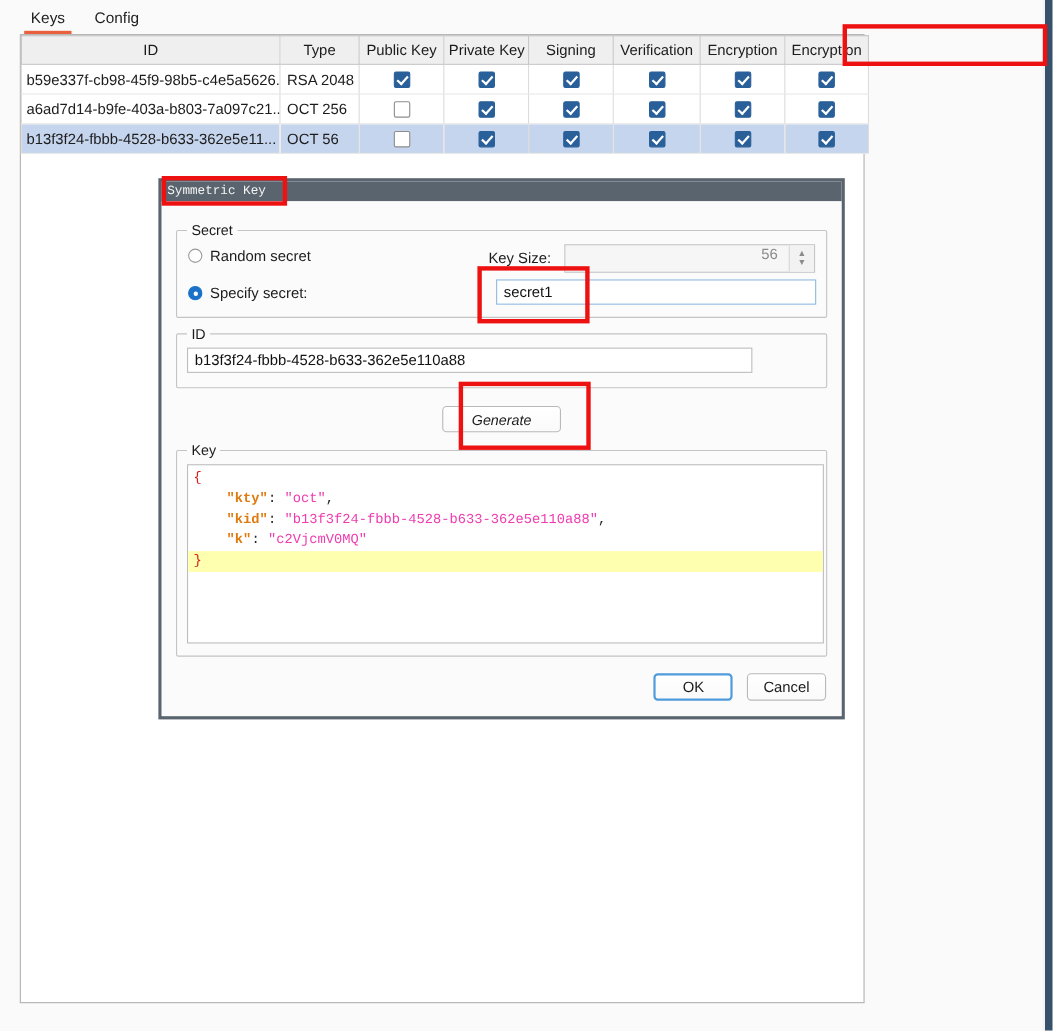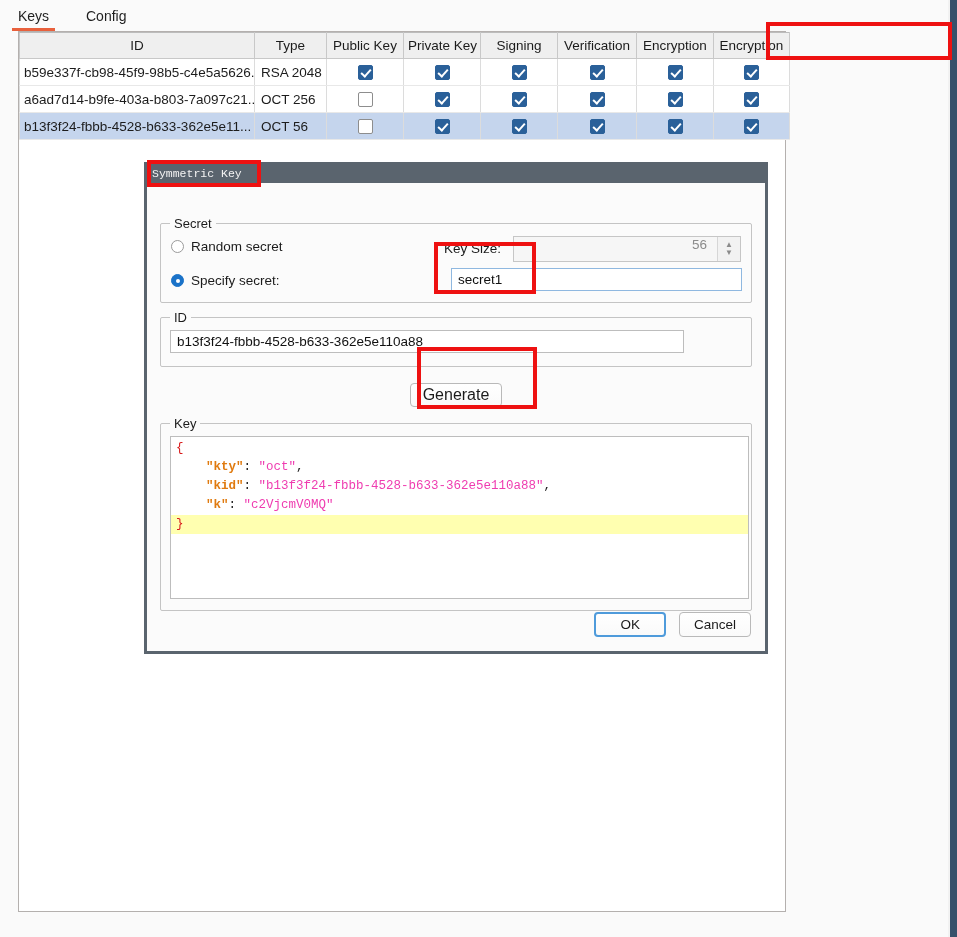"Keys" #tab-keys { left: 12px -> 22px }
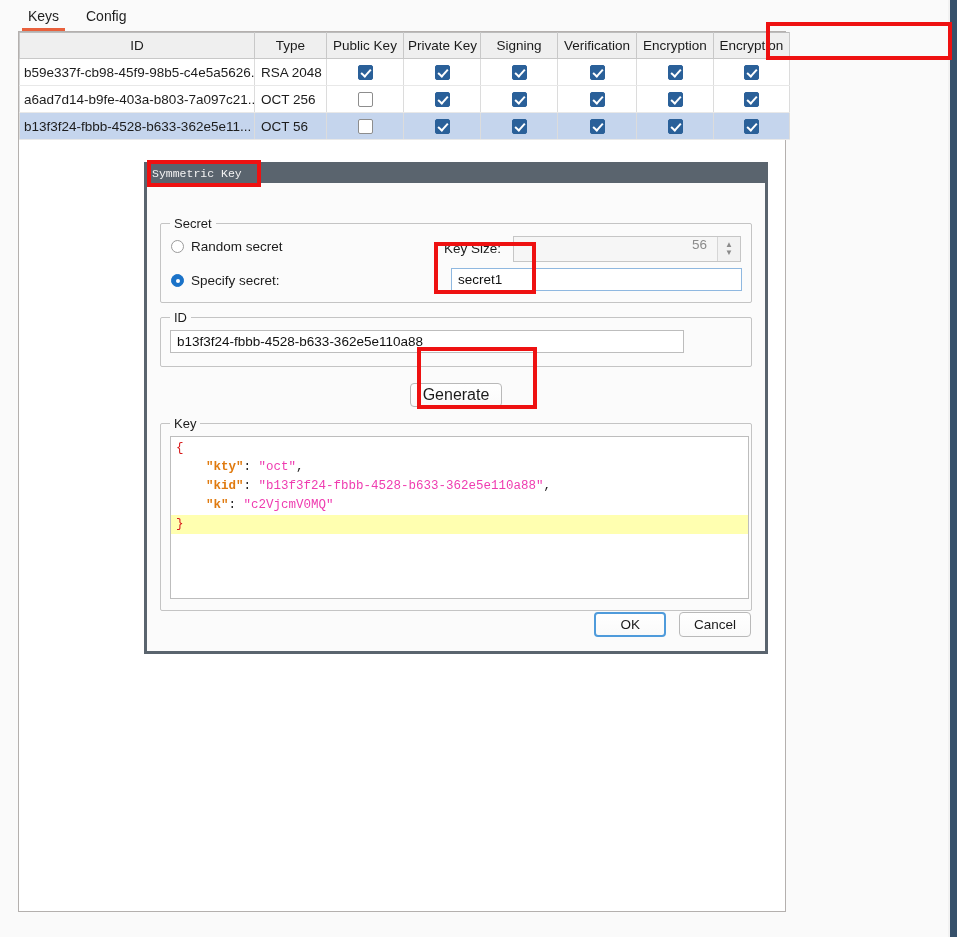"Secret" .dlg-body { padding: 32px 13px 0 13px -> 18px 13px 0 13px }
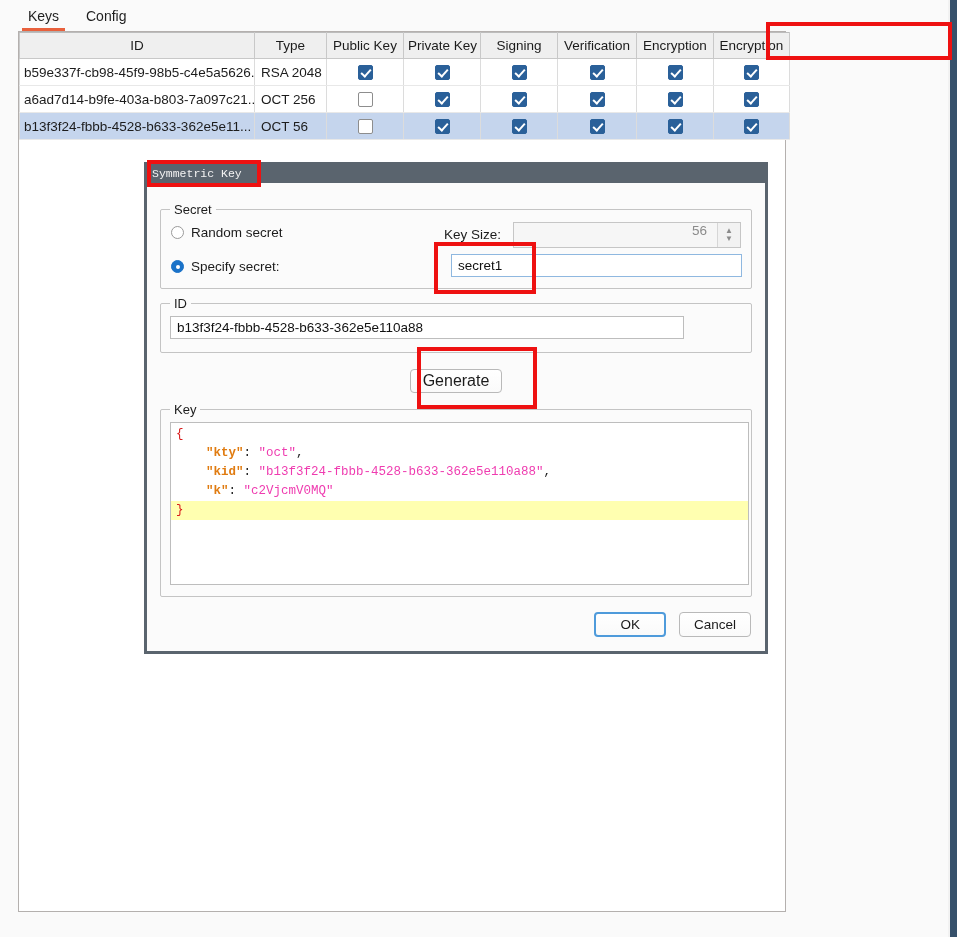"Generate" .genbtn { font-size: 16px -> 13px; font-style: none -> italic; width: 92px -> 108px }
